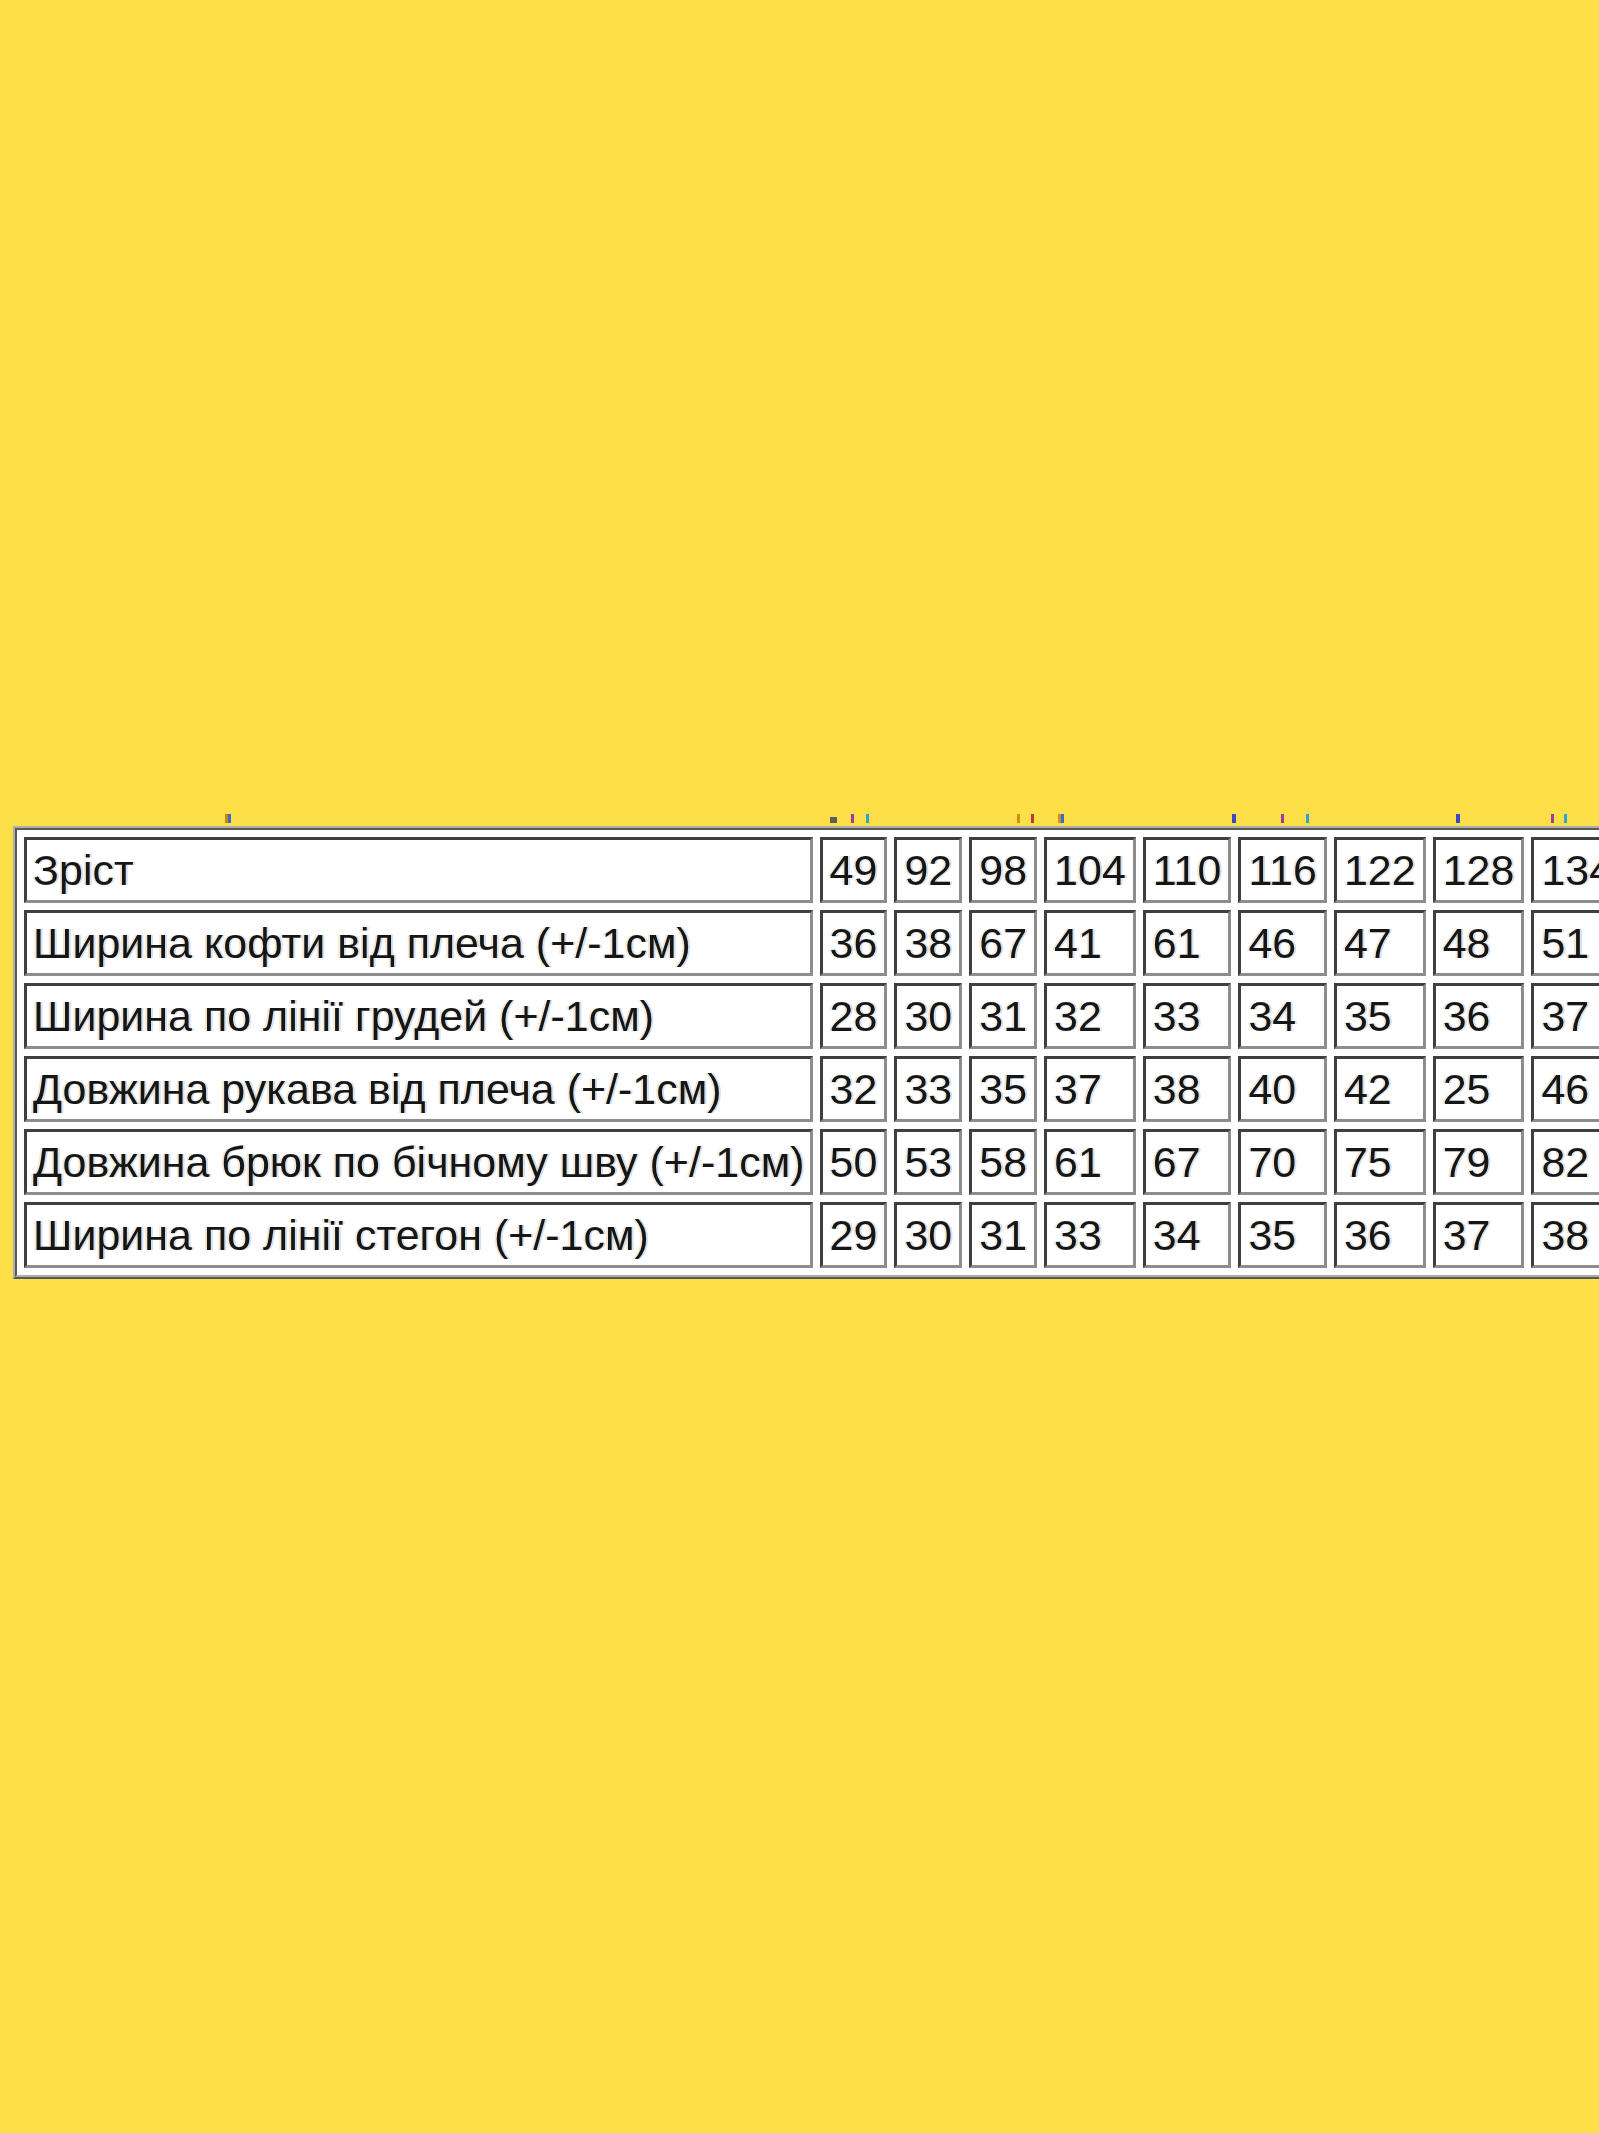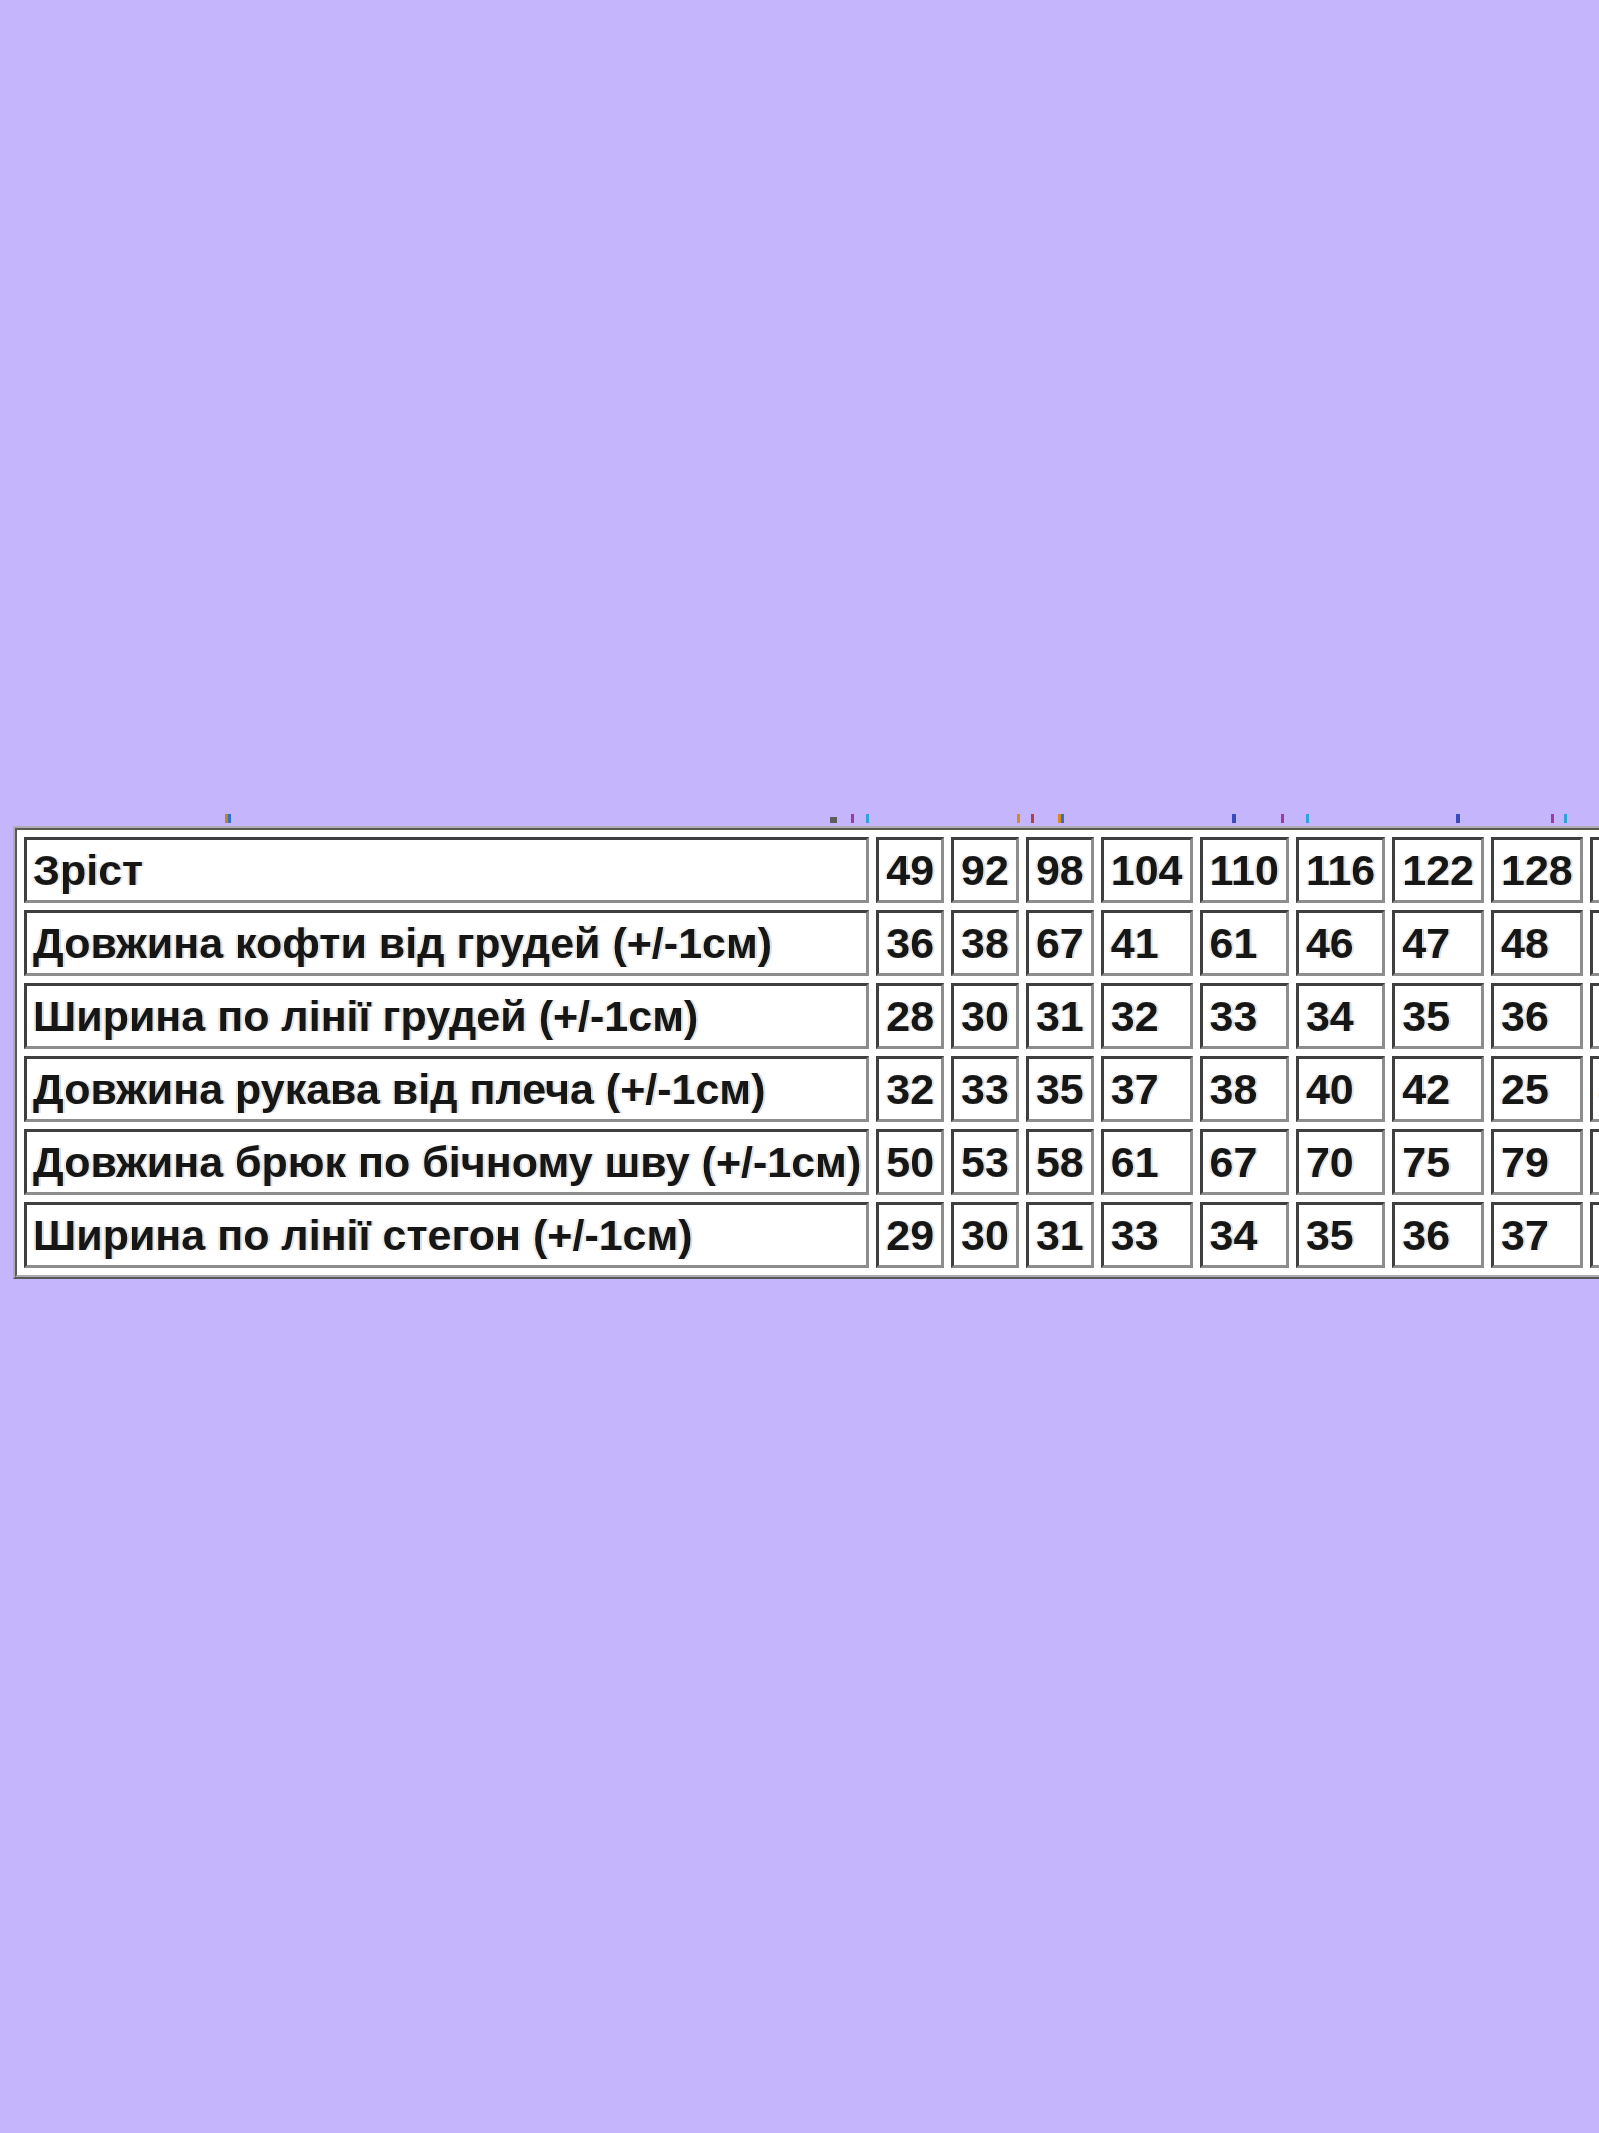"Зріст" .stage { background: #c4b5fd -> #fde047; font-weight: bold -> none }
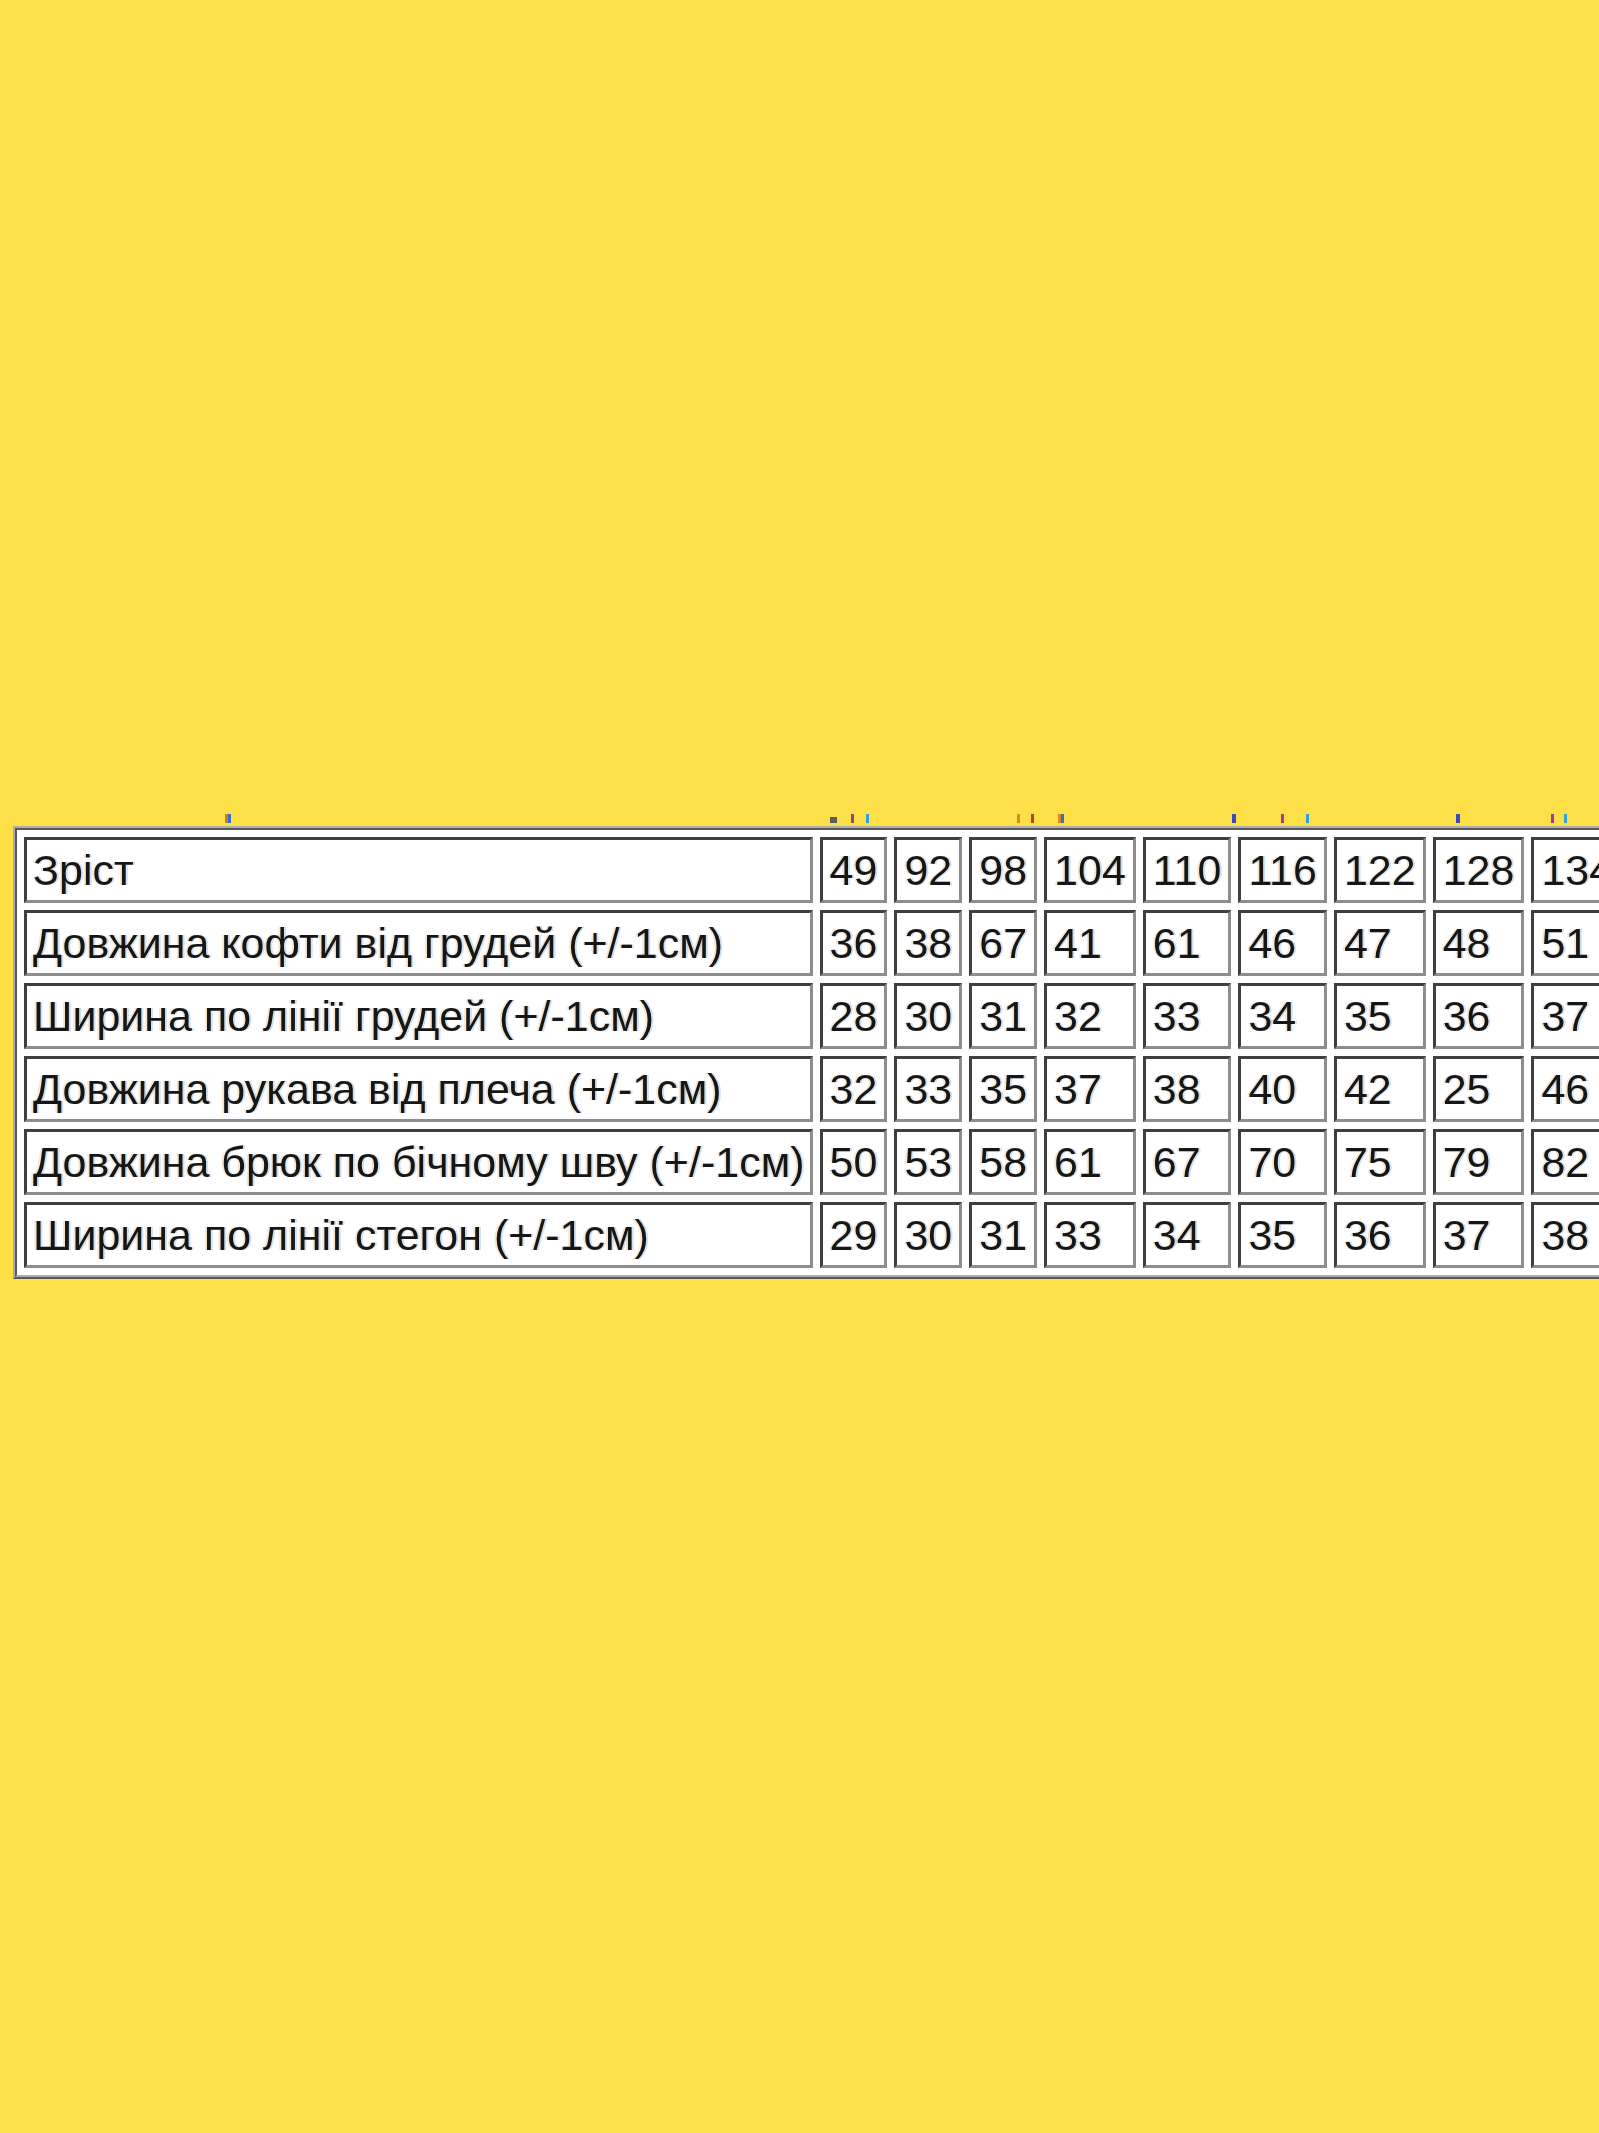"Довжина кофти від грудей (+/-1см)" td.label-cell { text: Довжина кофти від грудей -> Ширина кофти від плеча }
